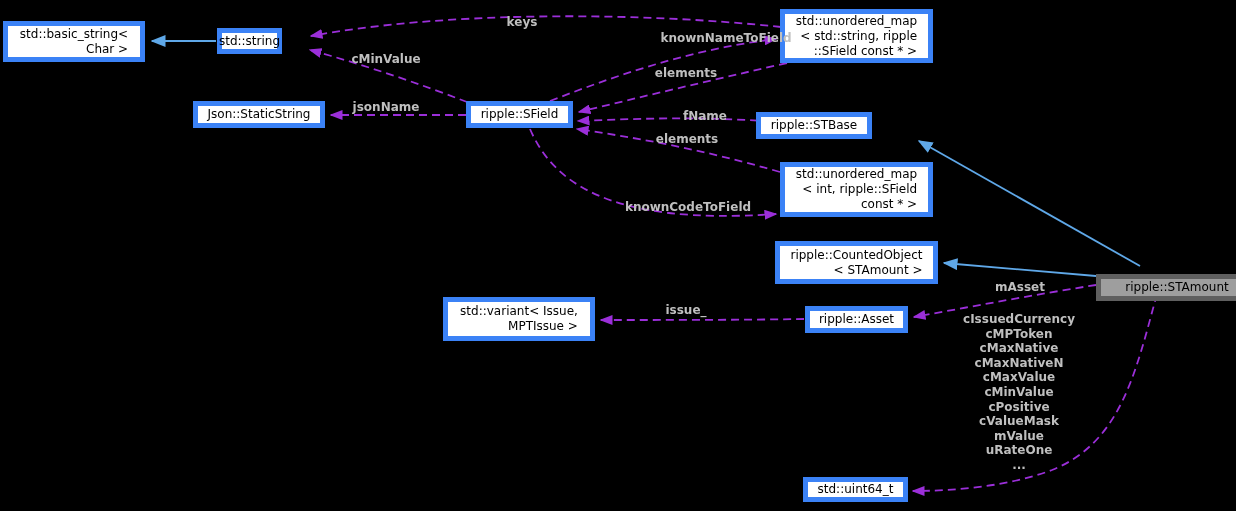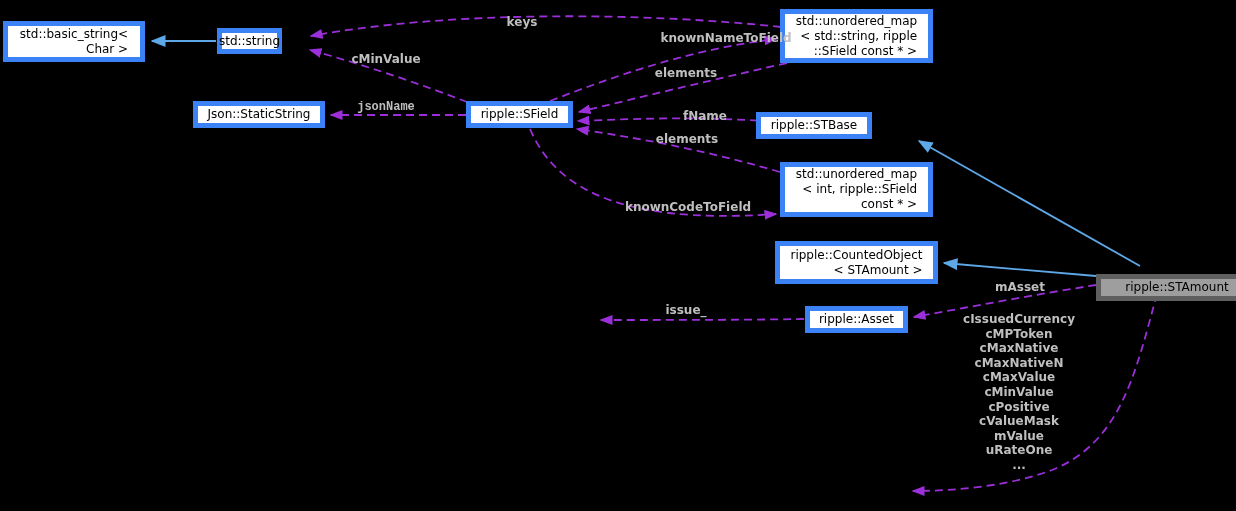"jsonName" div.edge-label { font-family: Liberation Mono, monospace -> none }
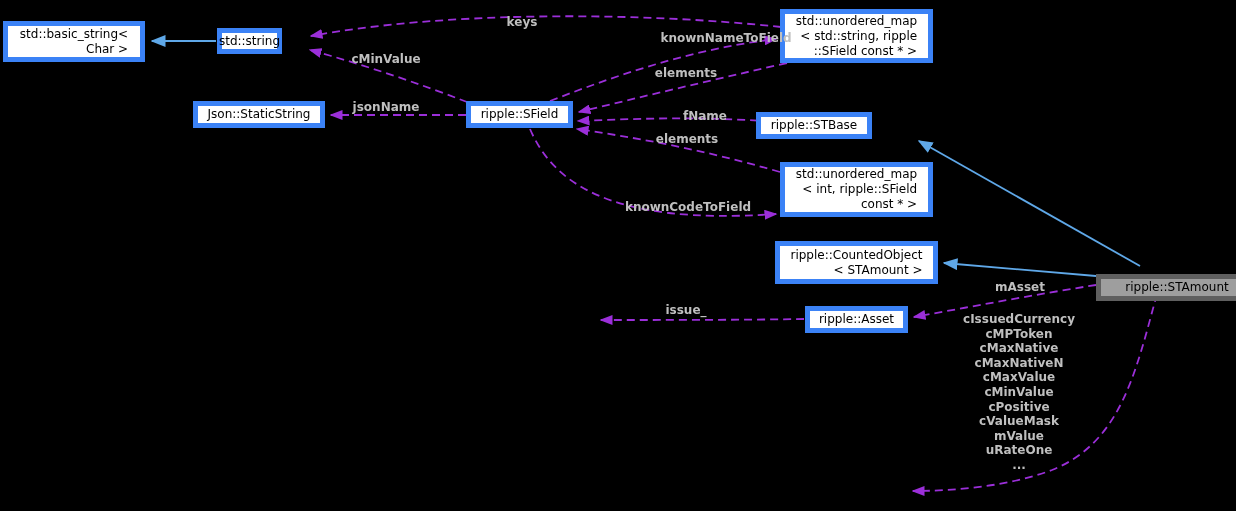"std::variant< Issue," div.node { html: none -> <div>std::variant&lt; Issue, MPTIssue &gt;</div> }
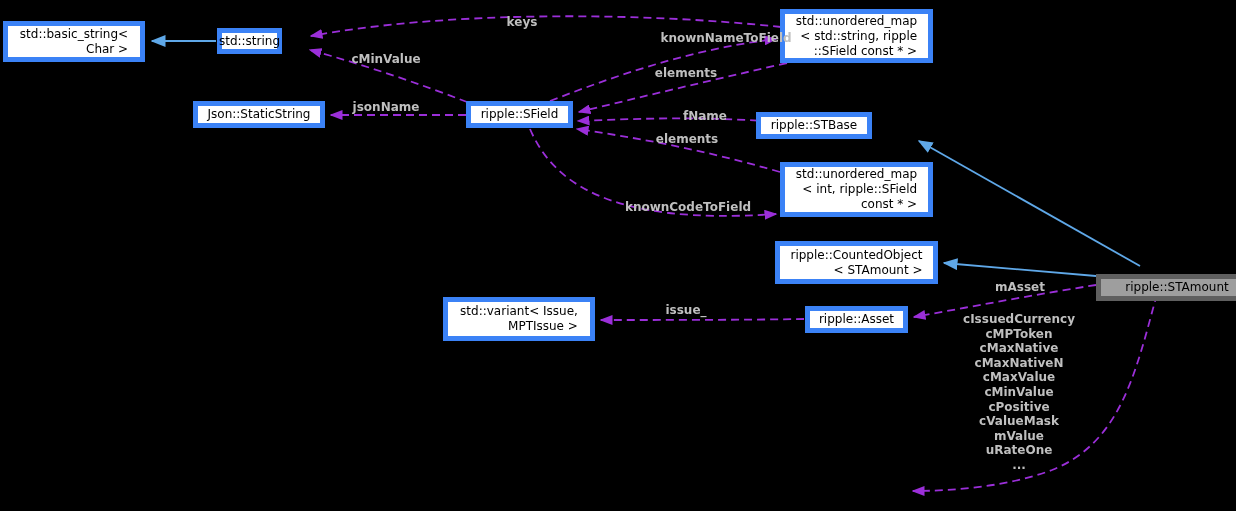"std::uint64_t" div.node { html: none -> <div>std::uint64_t</div> }
